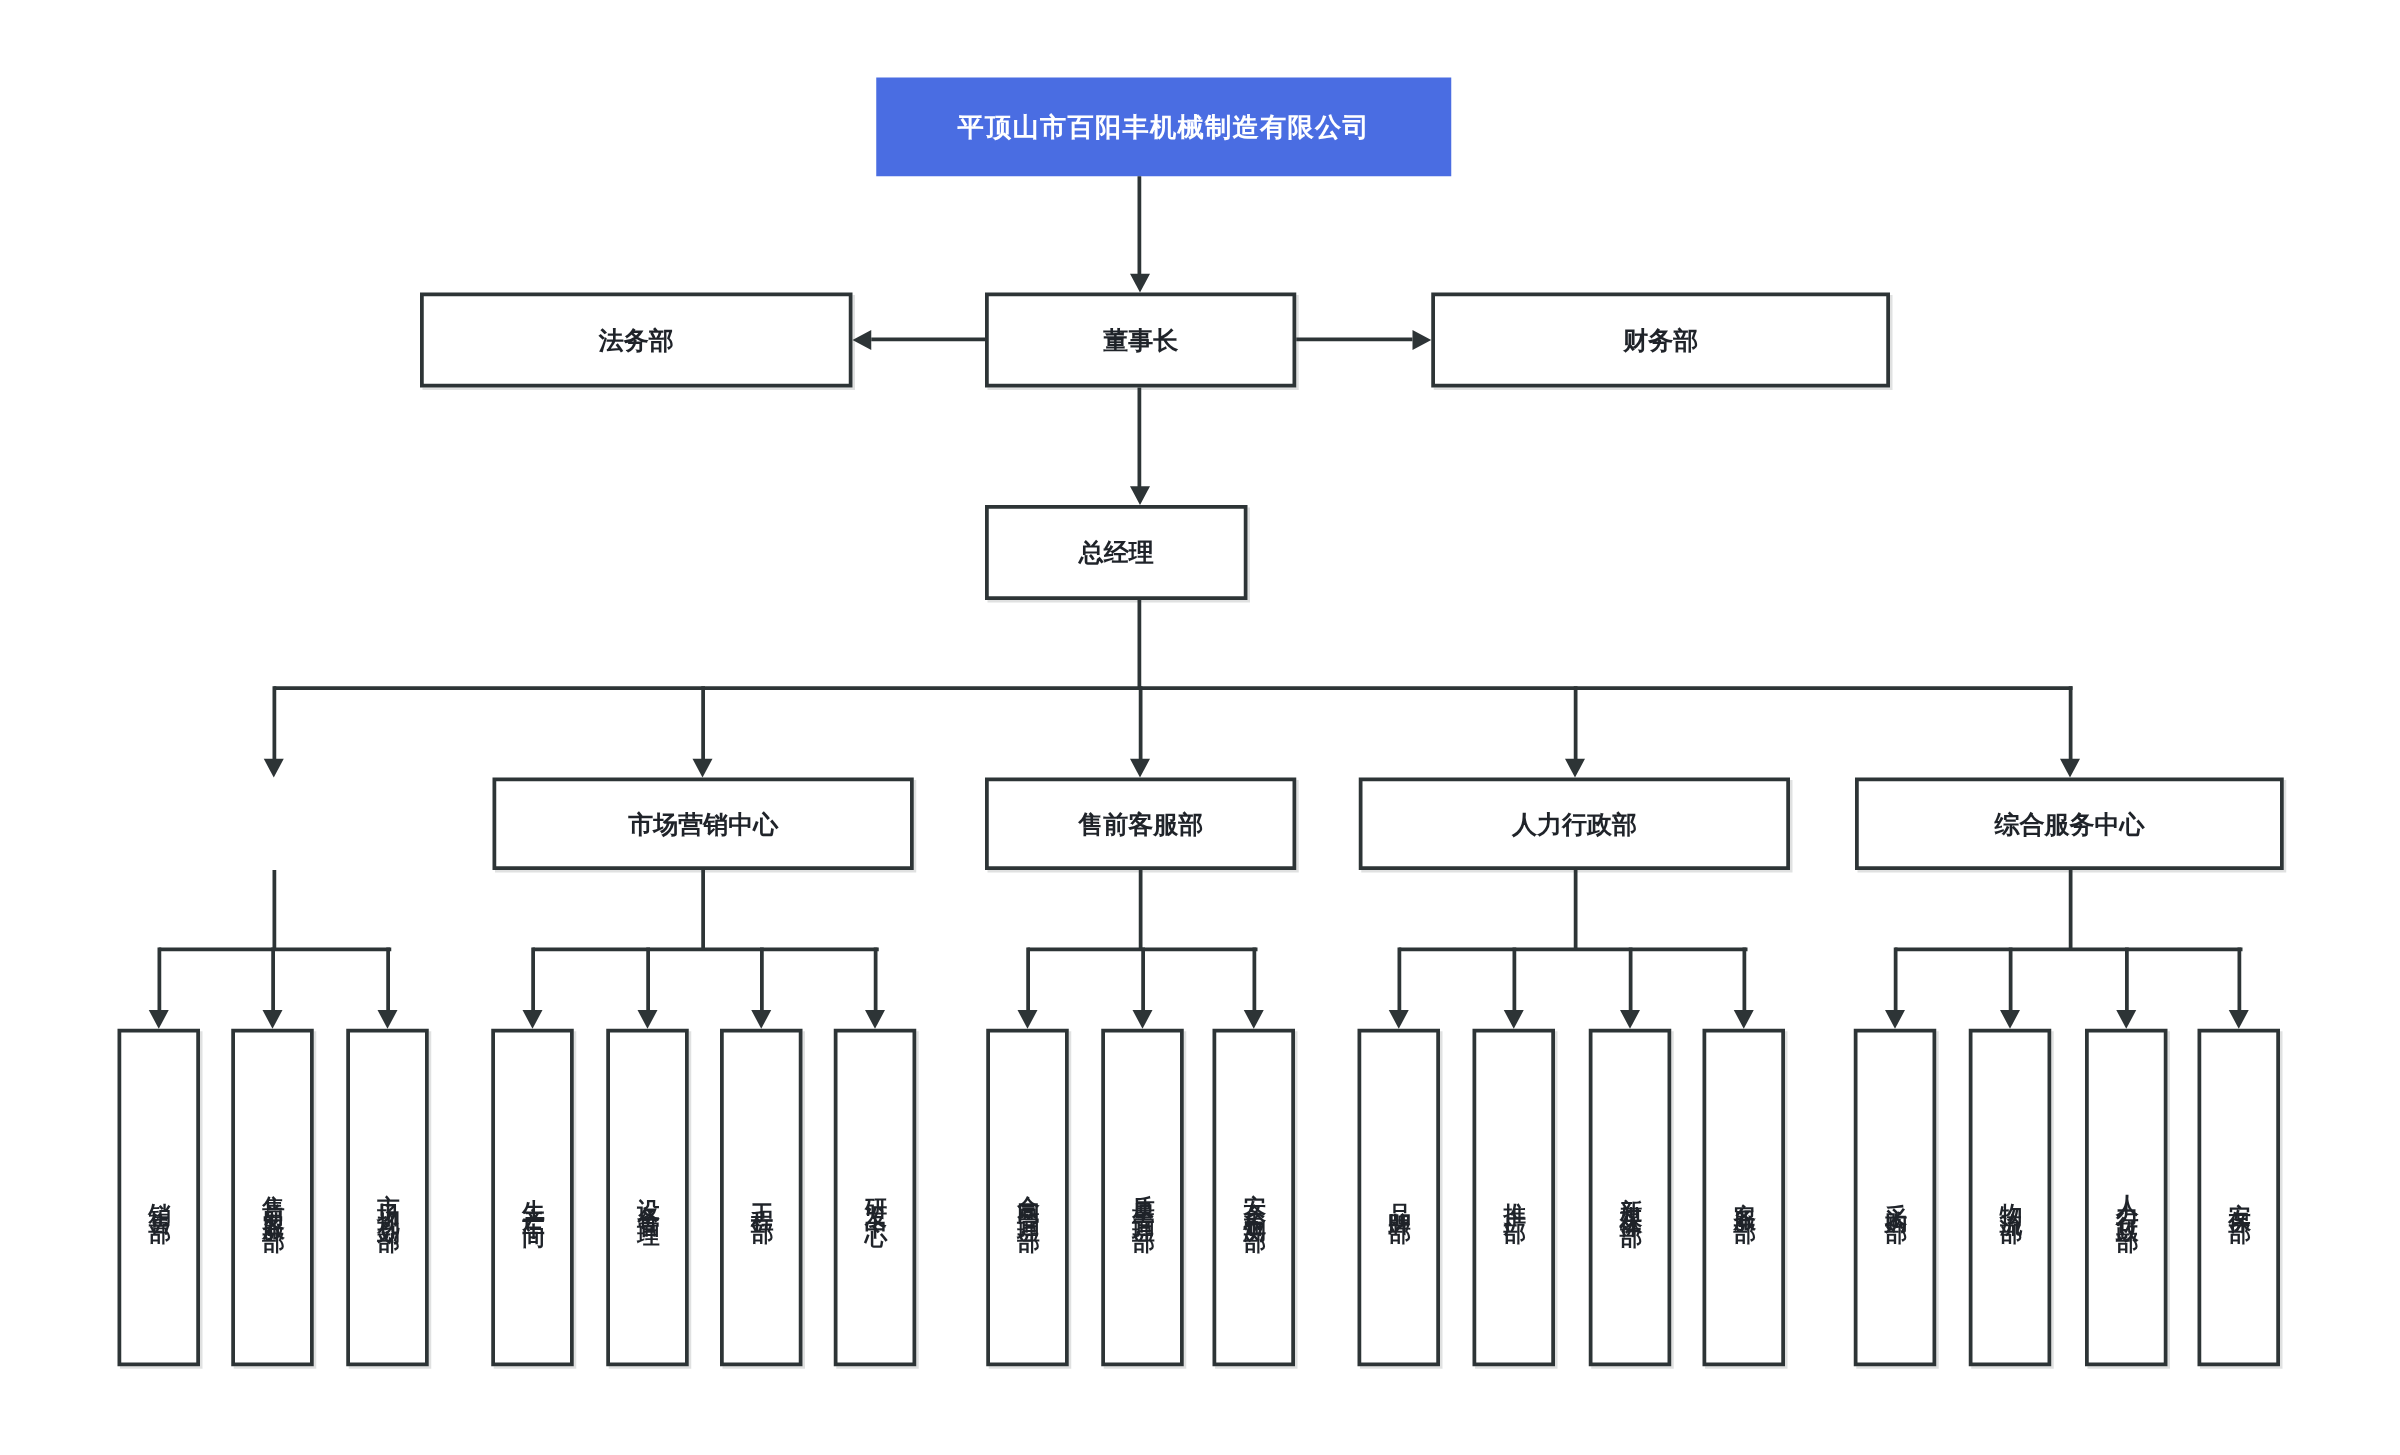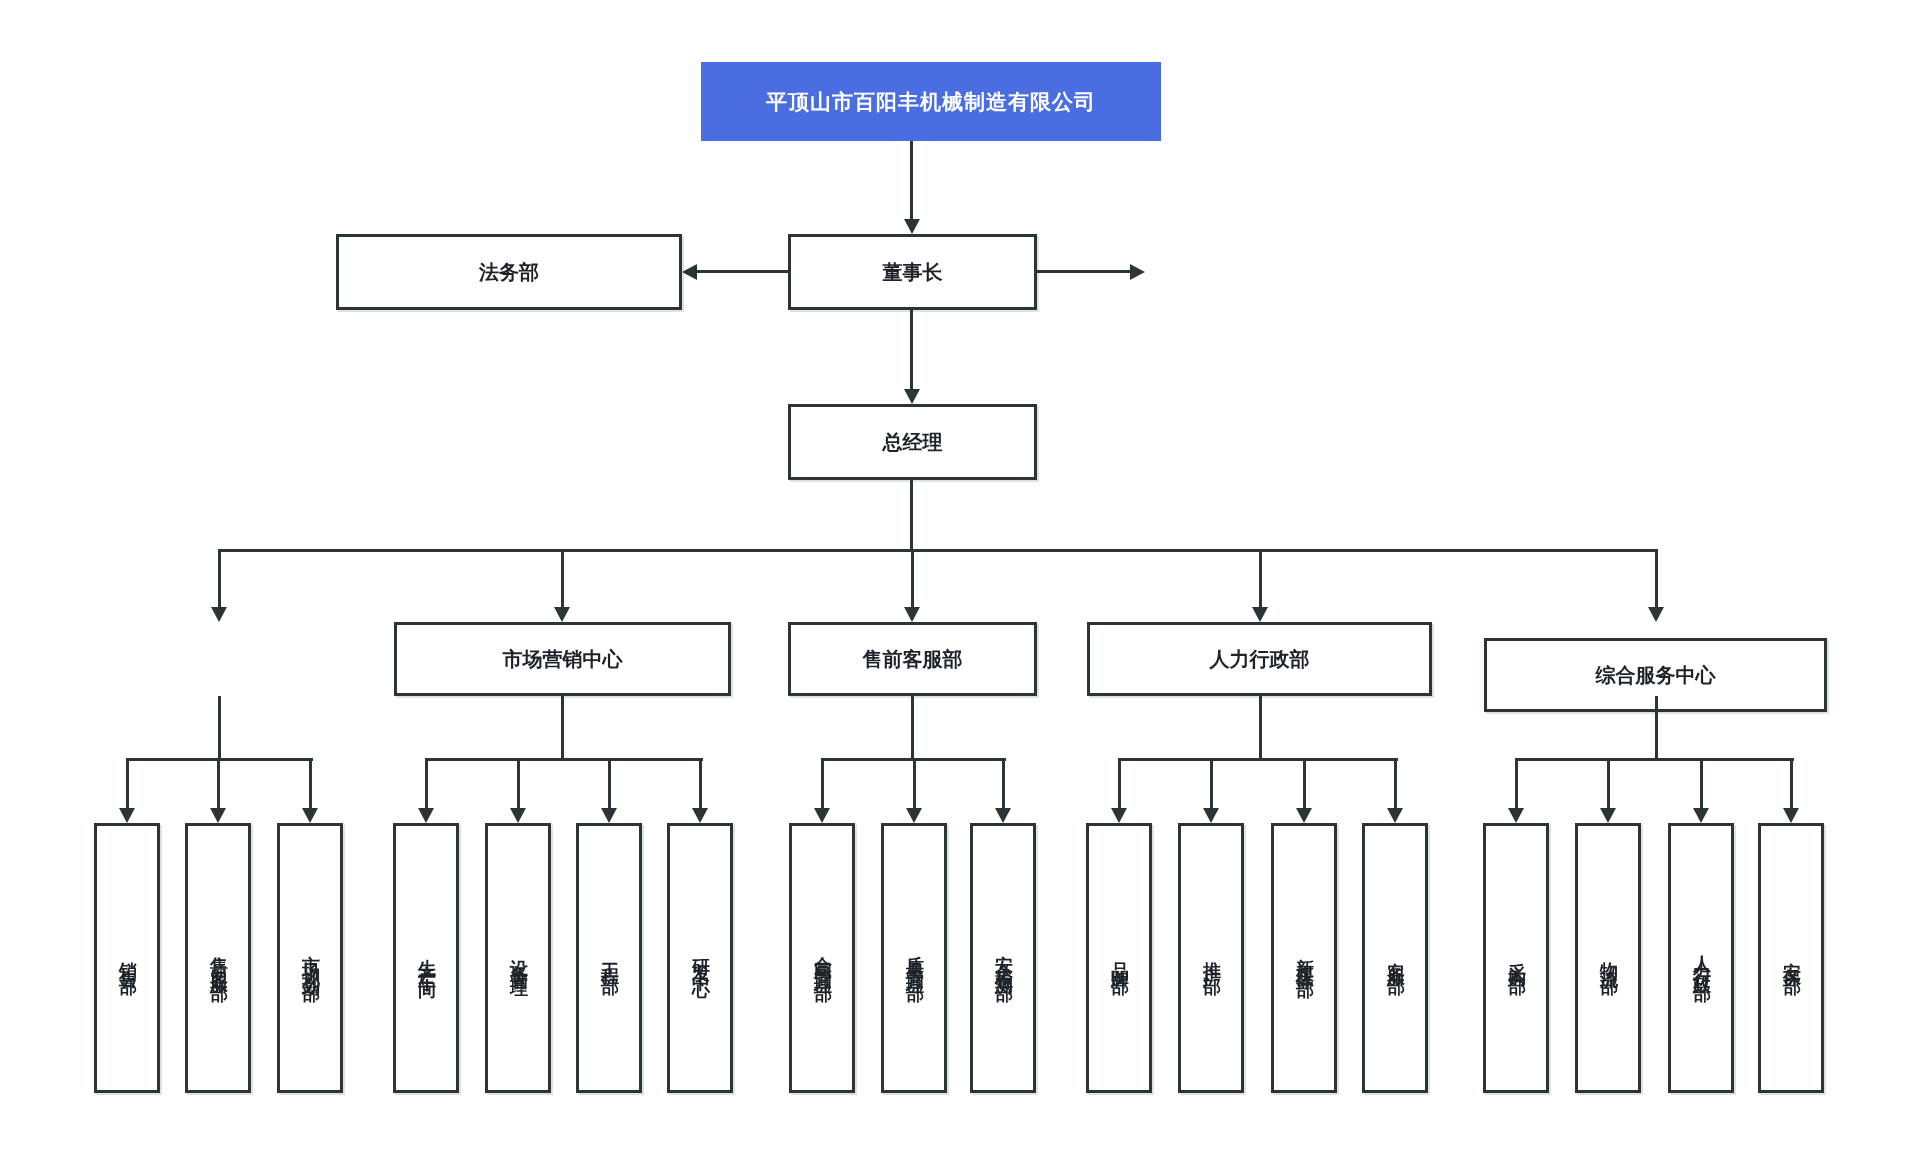"财务部" div.node { html: none -> <div> <span>财务部</span> </div> }
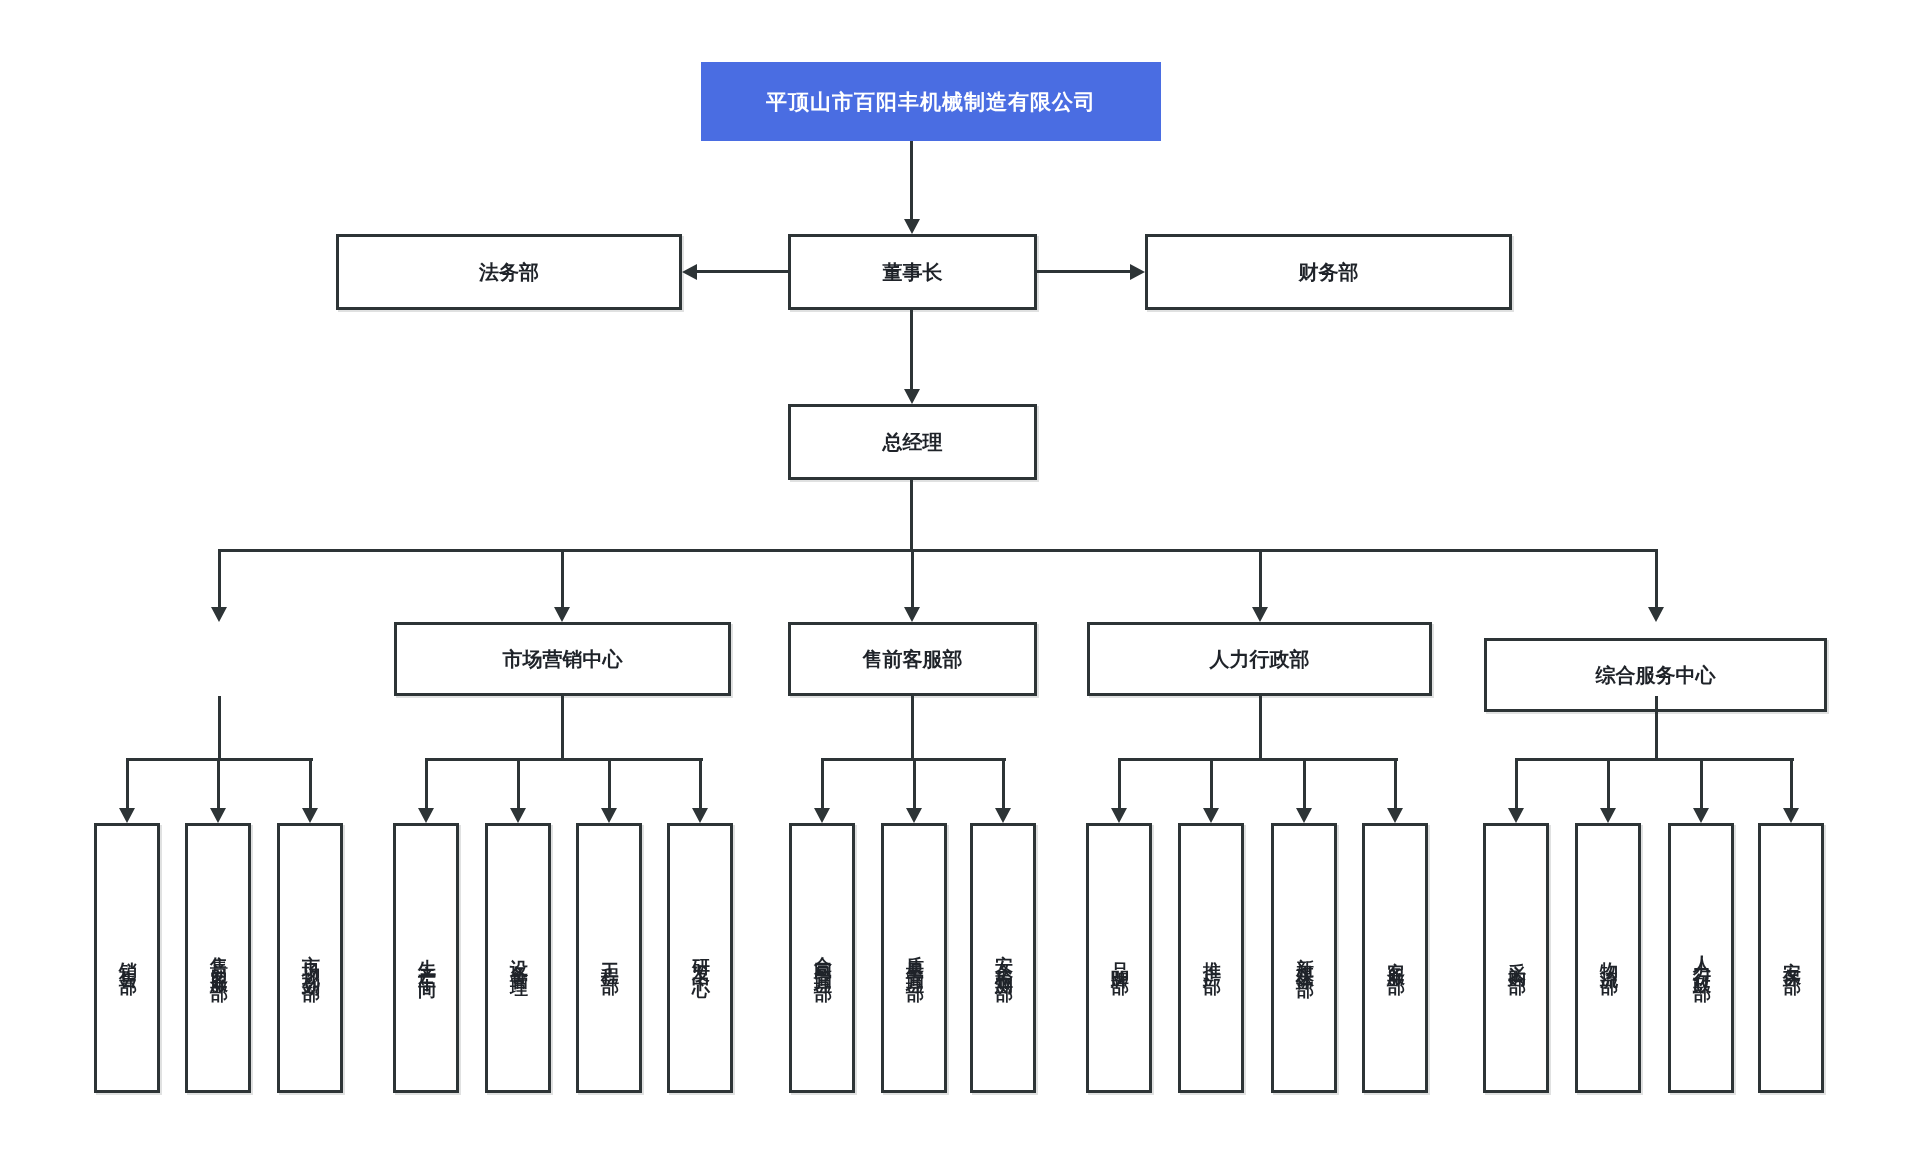"总经理" div.node { width: 249px -> 210px }
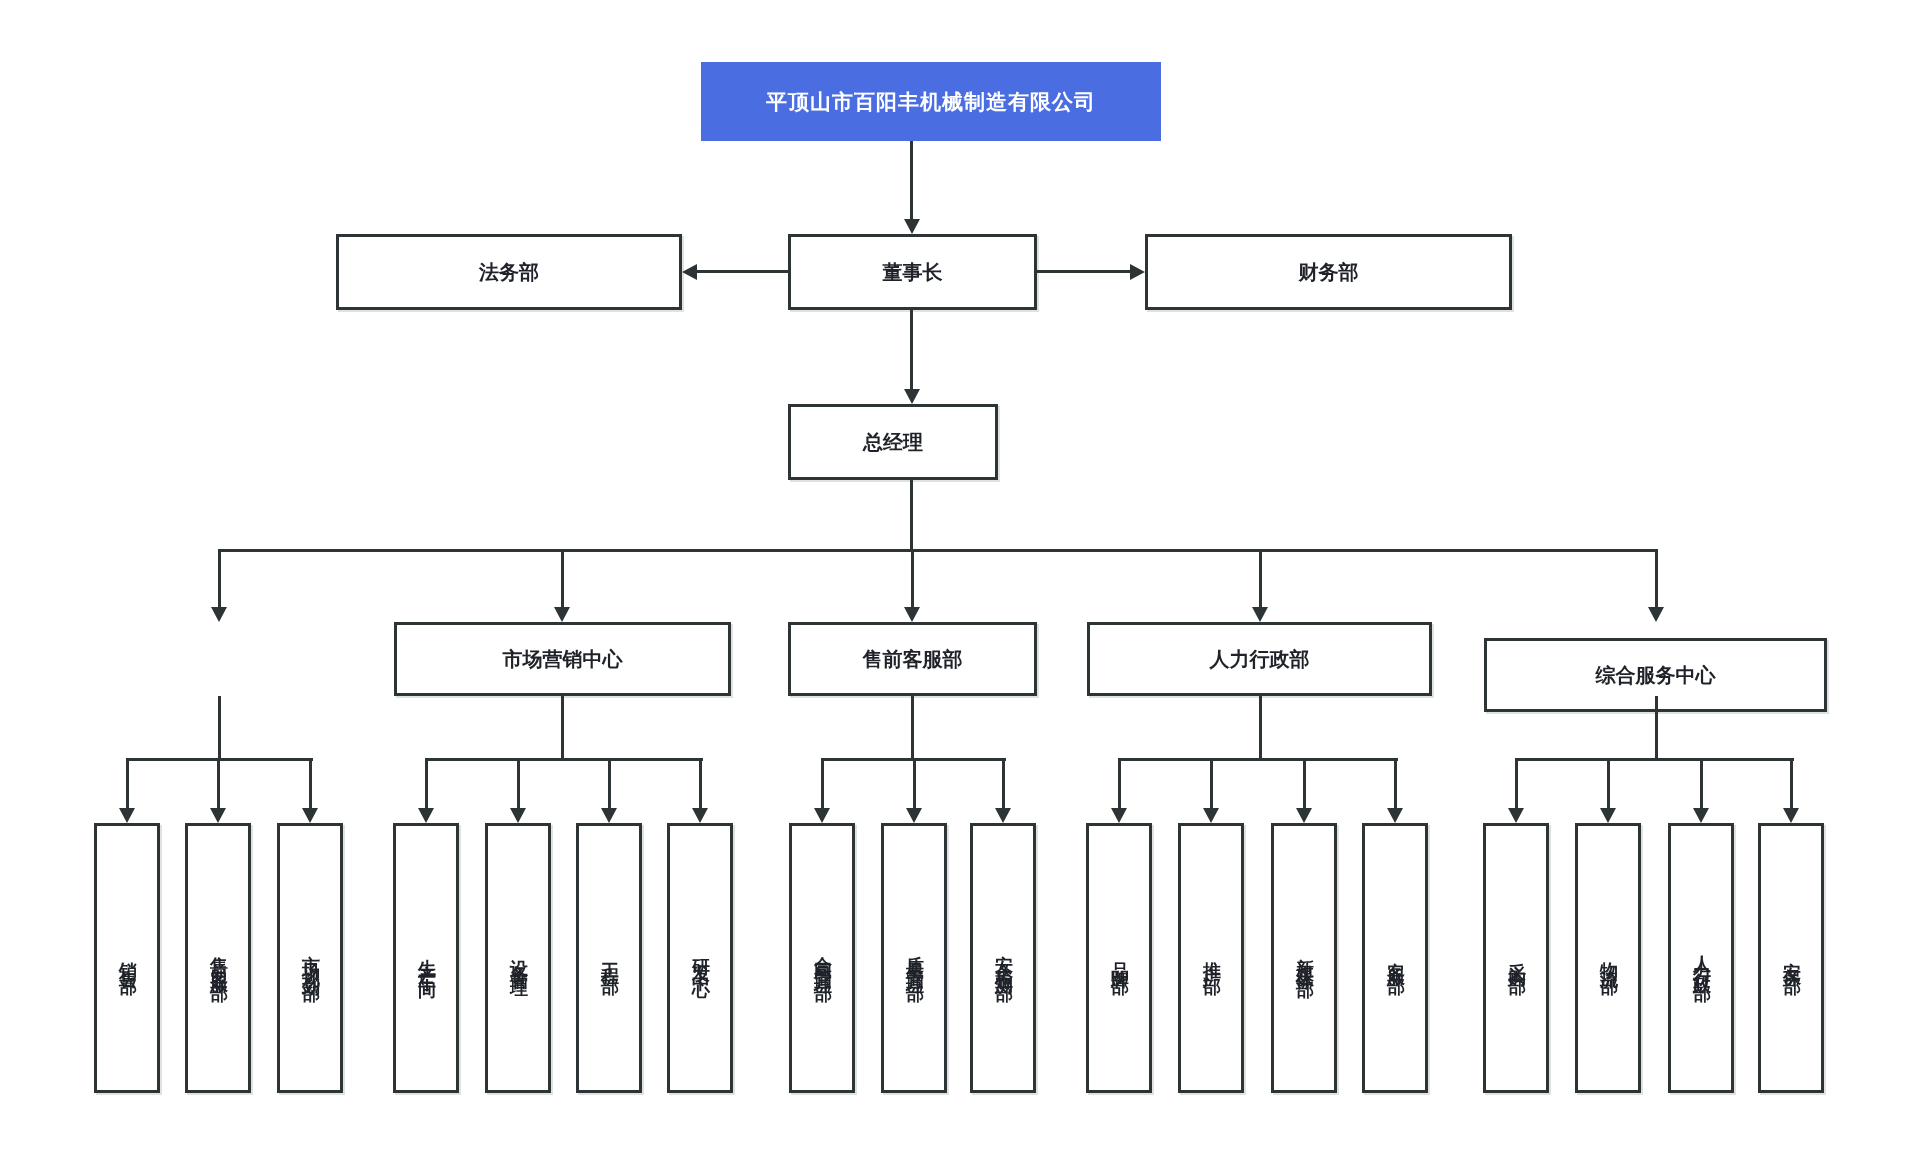"综合服务中心" div.node { top: 638px -> 622px }
